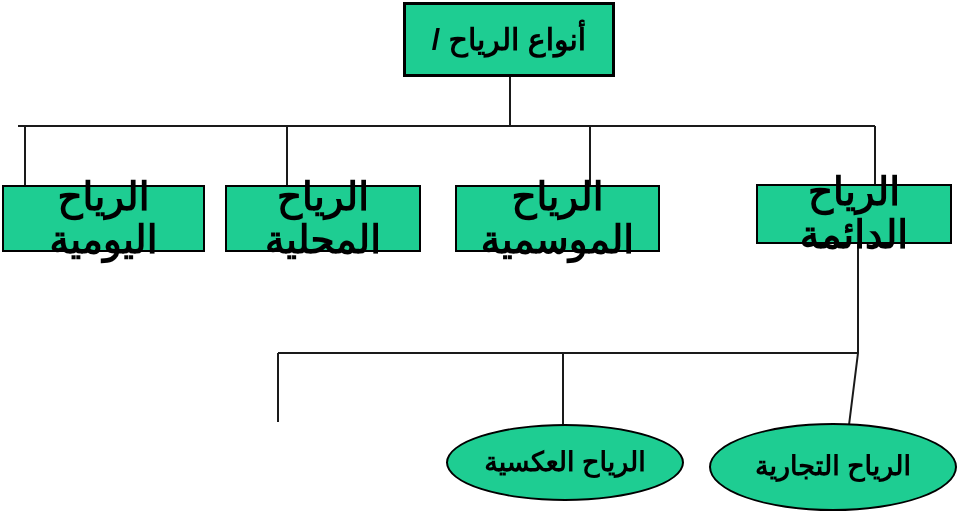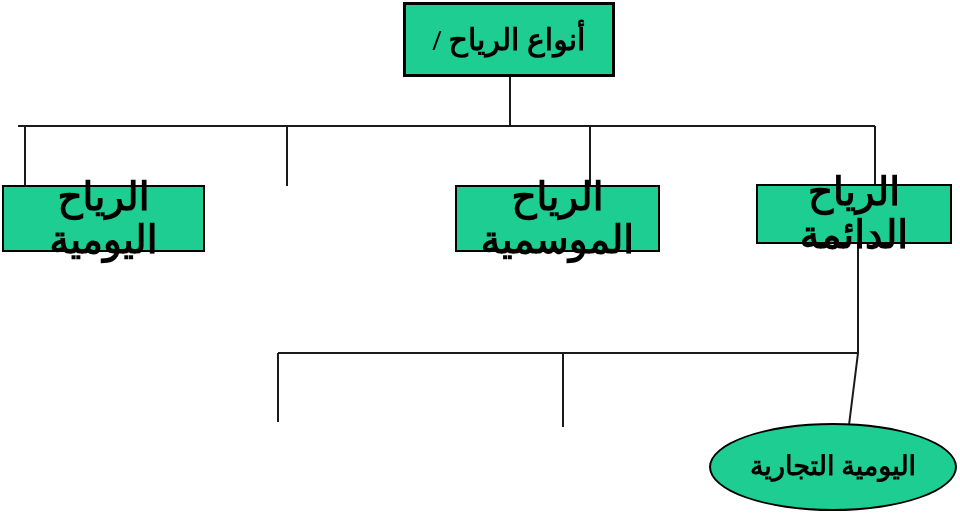"أنواع الرياح /" .canvas { font-family: Liberation Serif, serif -> Liberation Sans, sans-serif }
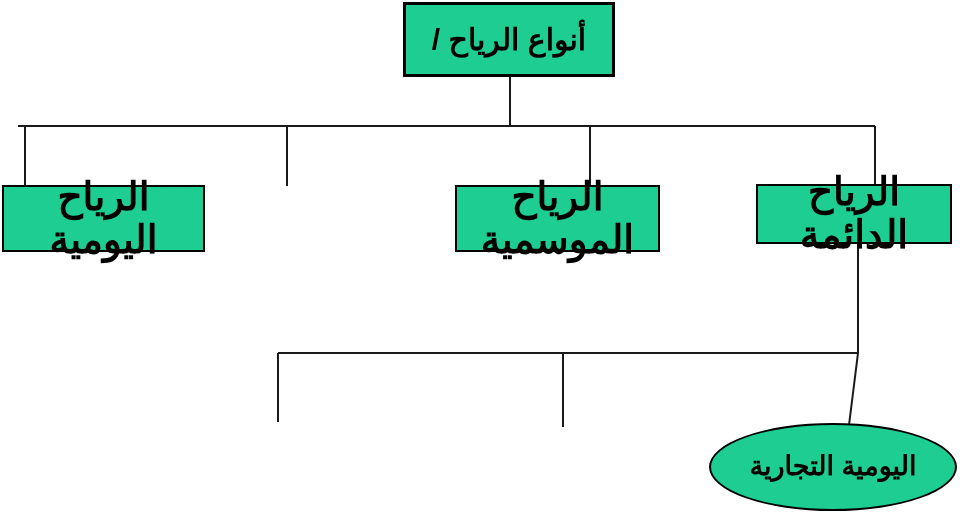"الرياح المحلية" div.node { html: none -> <div> <span>الرياح المحلية</span> </div> }
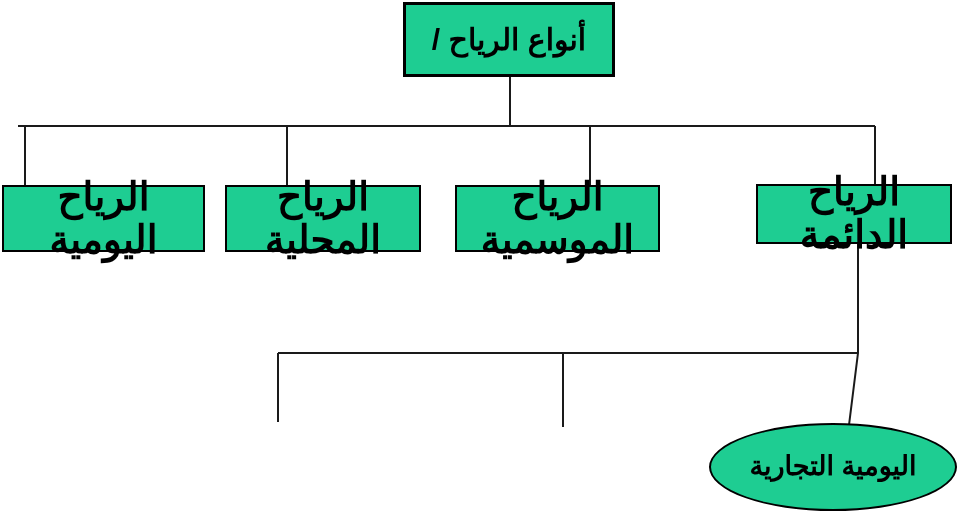"الرياح العكسية" div.node { html: none -> <div> <span>الرياح العكسية</span> </div> }
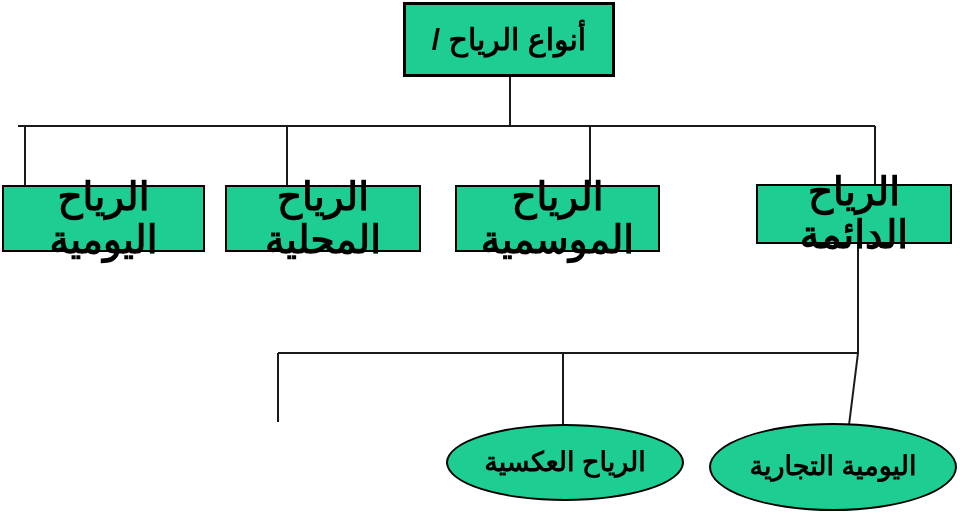"اليومية التجارية" span { text: اليومية -> الرياح }
